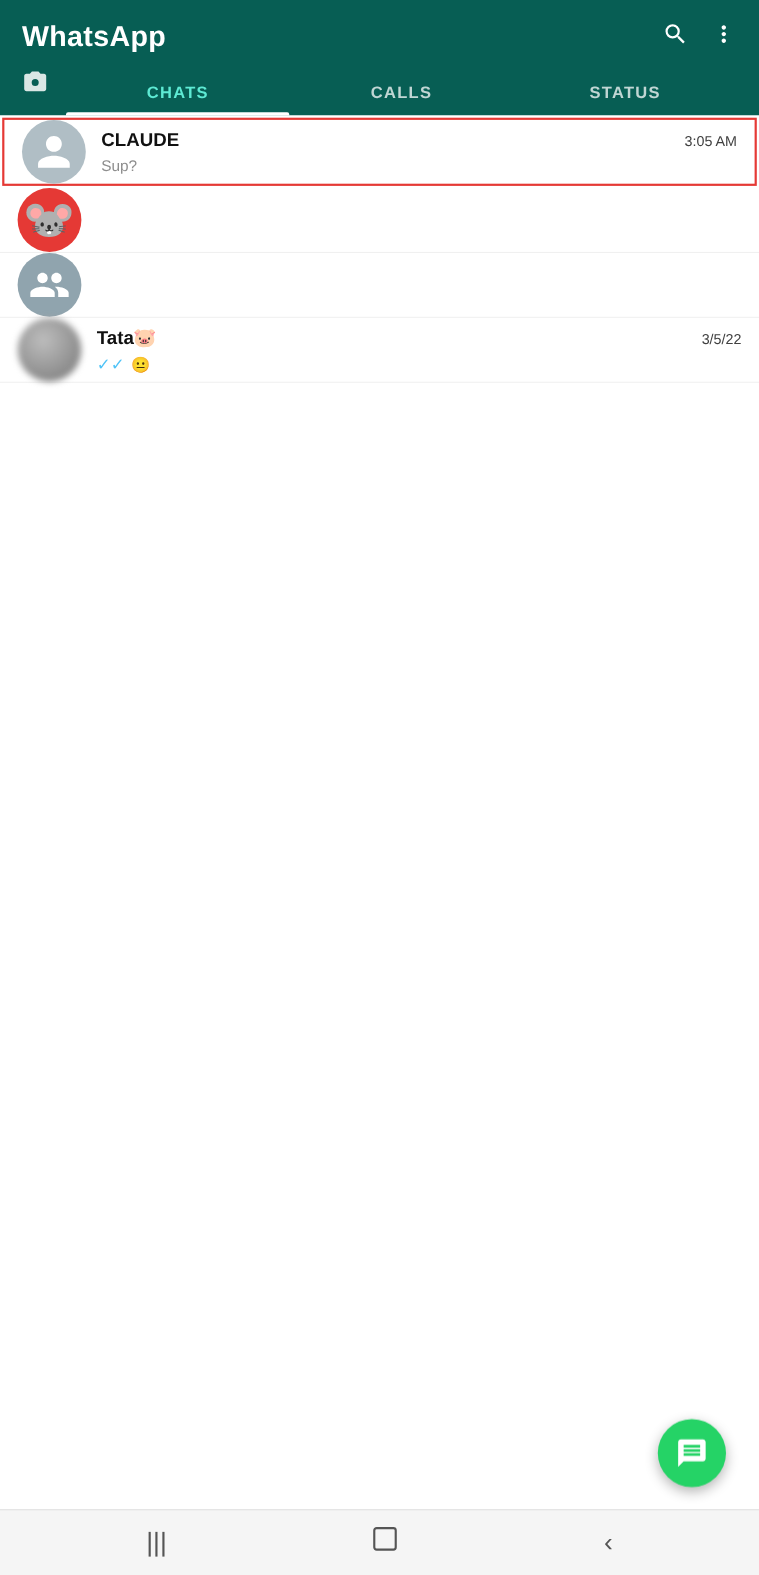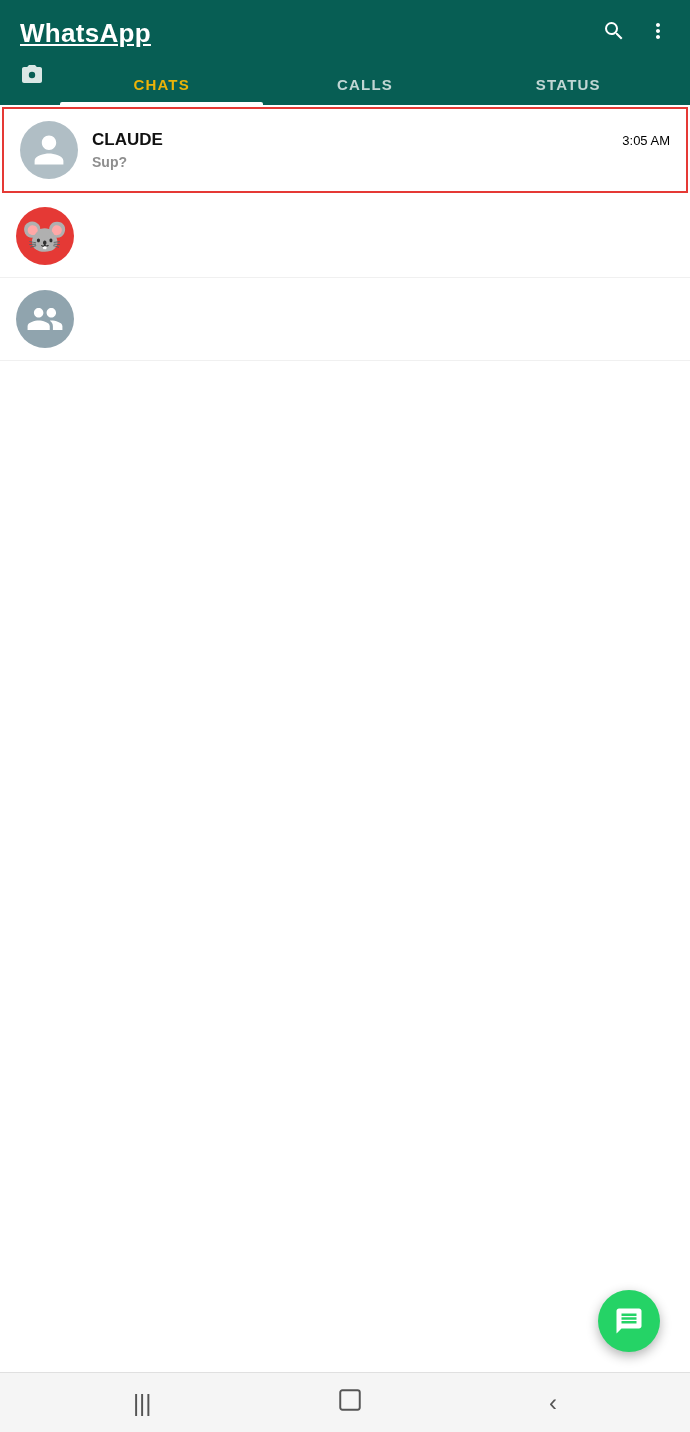"WhatsApp" .header-title { text-decoration: underline -> none }
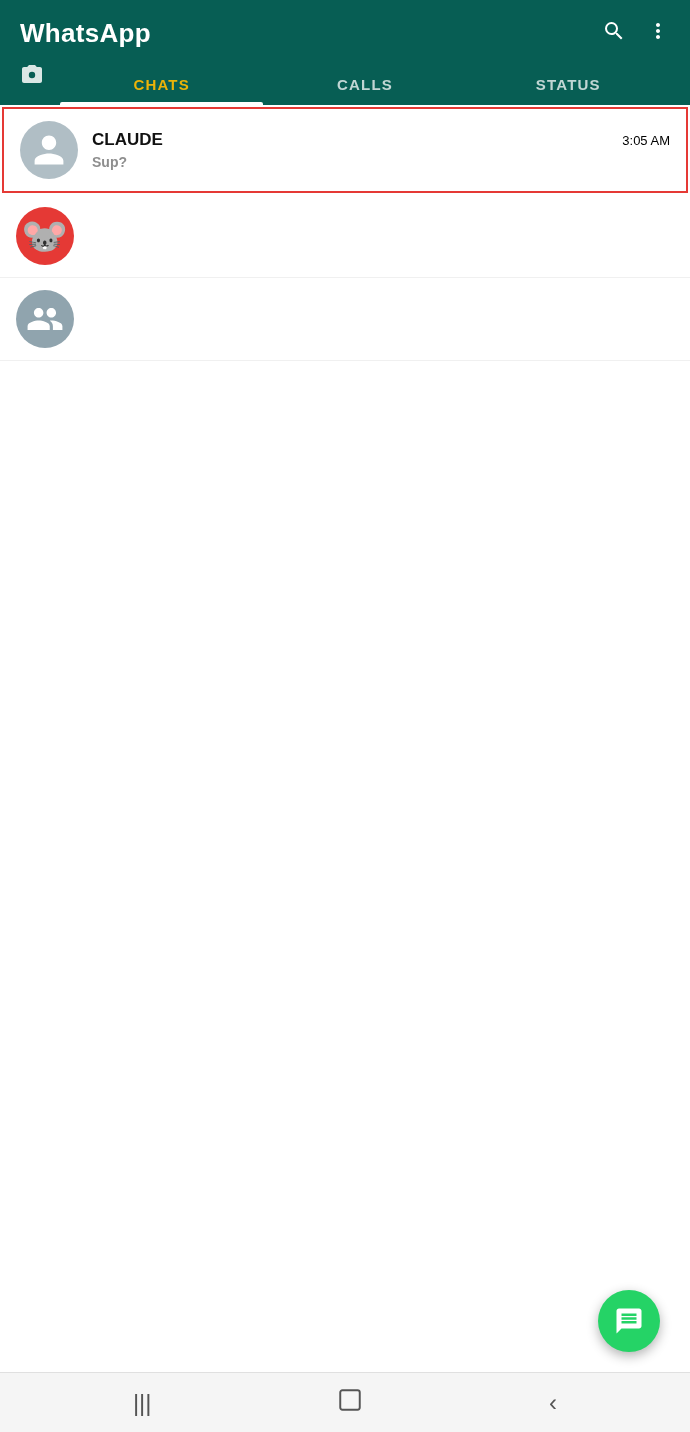"CHATS" .tab.active { color: #eab308 -> #5eead4 }
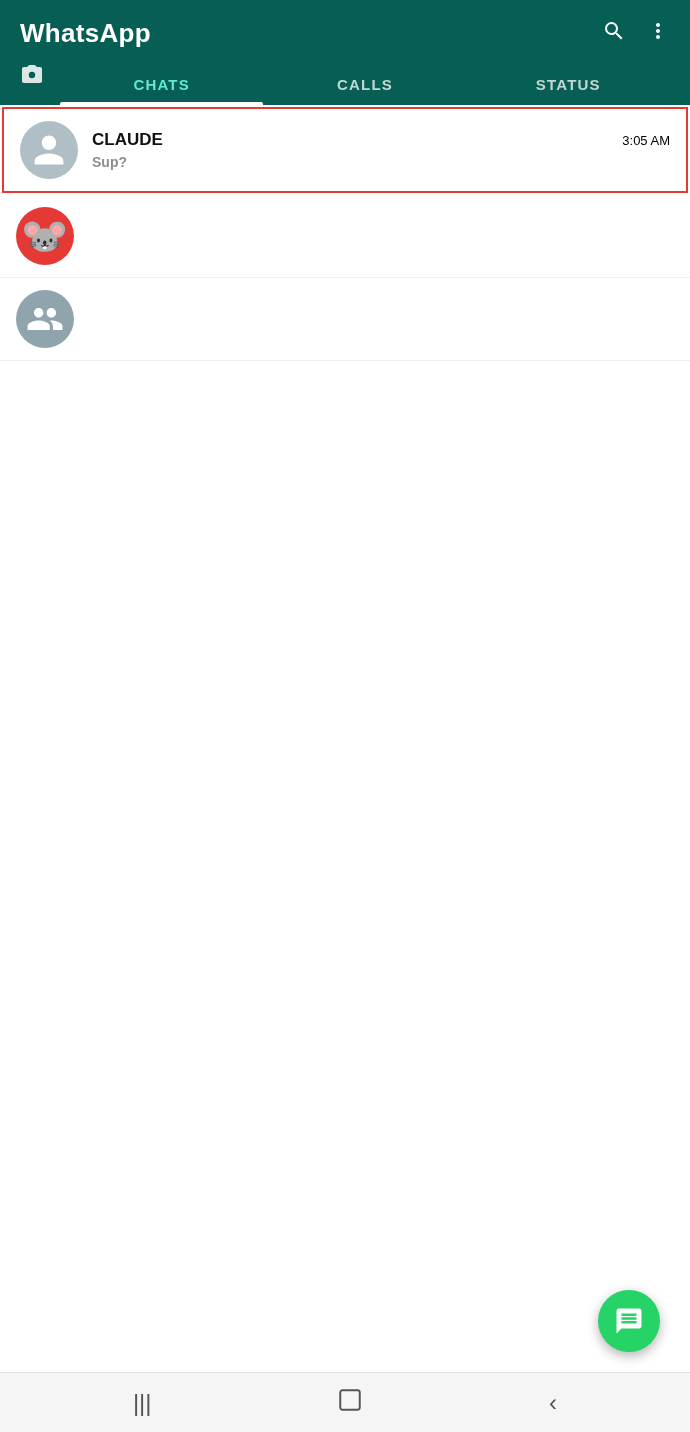"CLAUDE" .chat-item { padding: 12px 16px -> 0 16px }
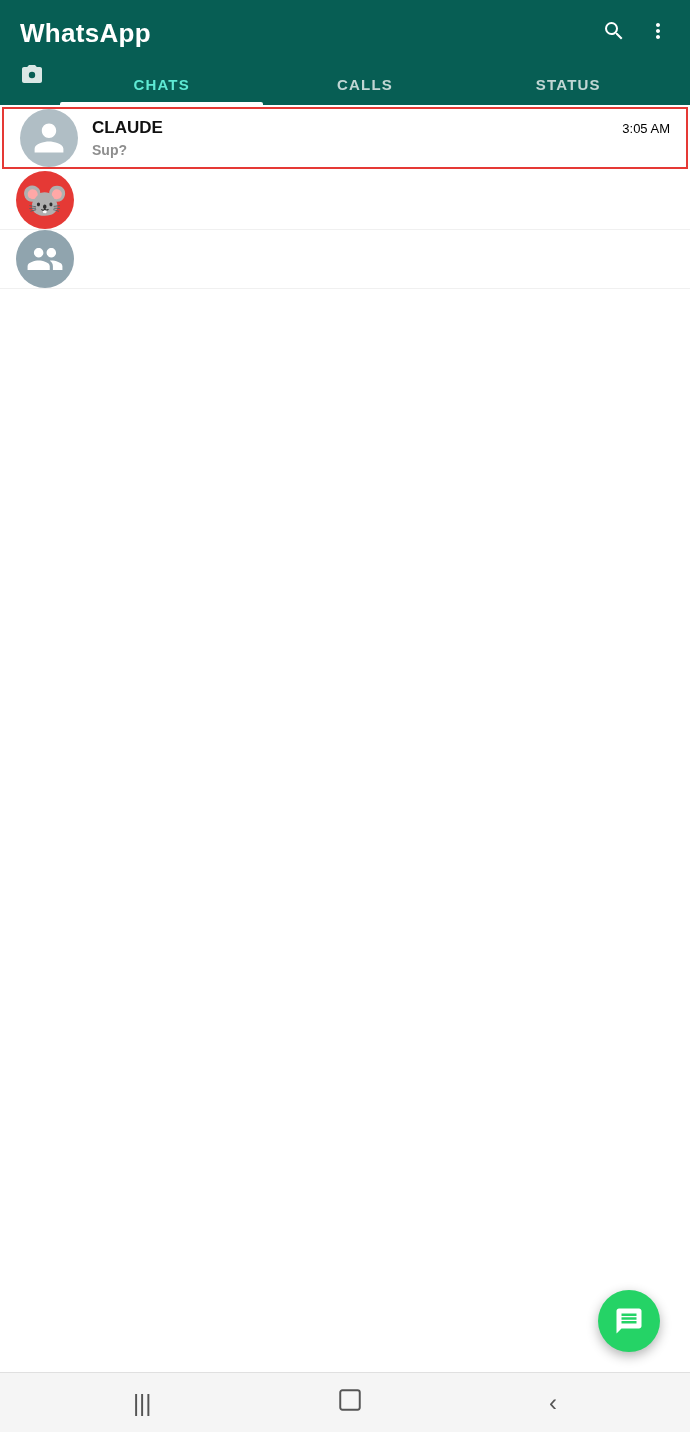"3:05 AM" .chat-time { color: #000000 -> #404040 }
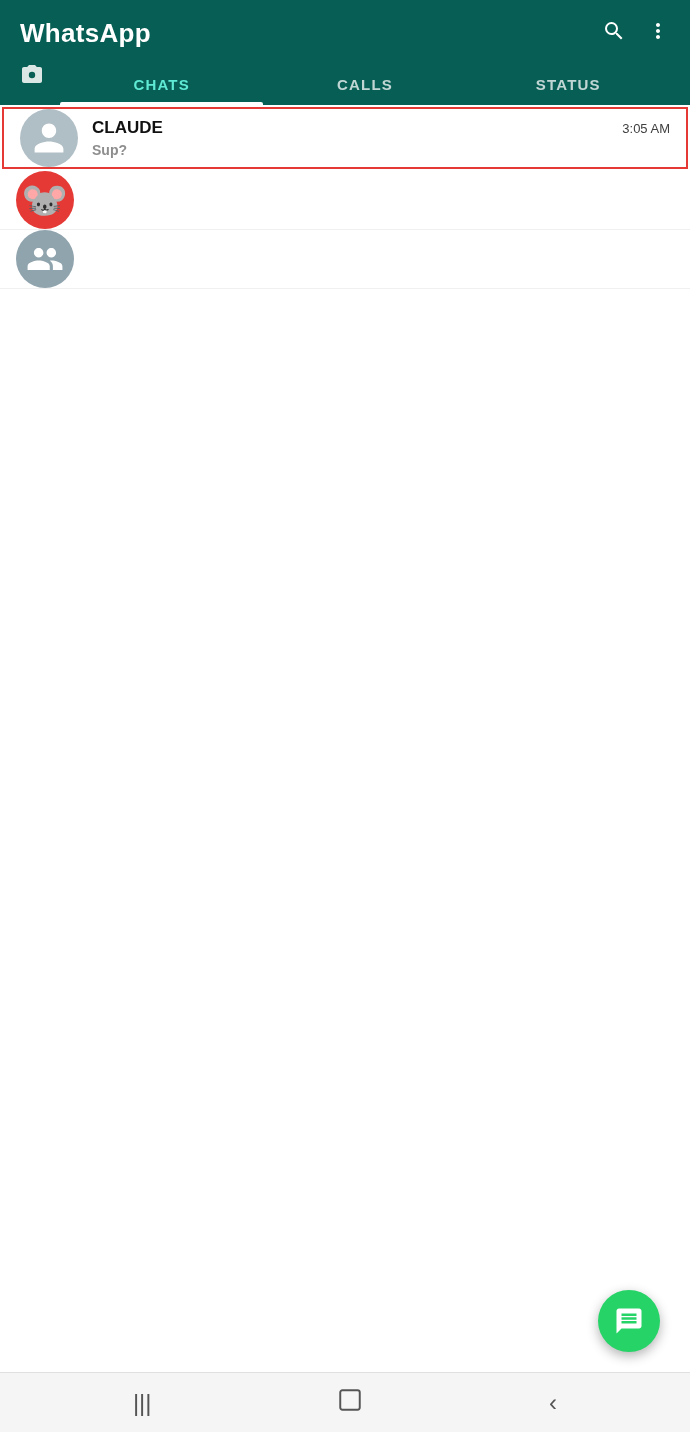"Sup?" .chat-preview { font-weight: bold -> none }
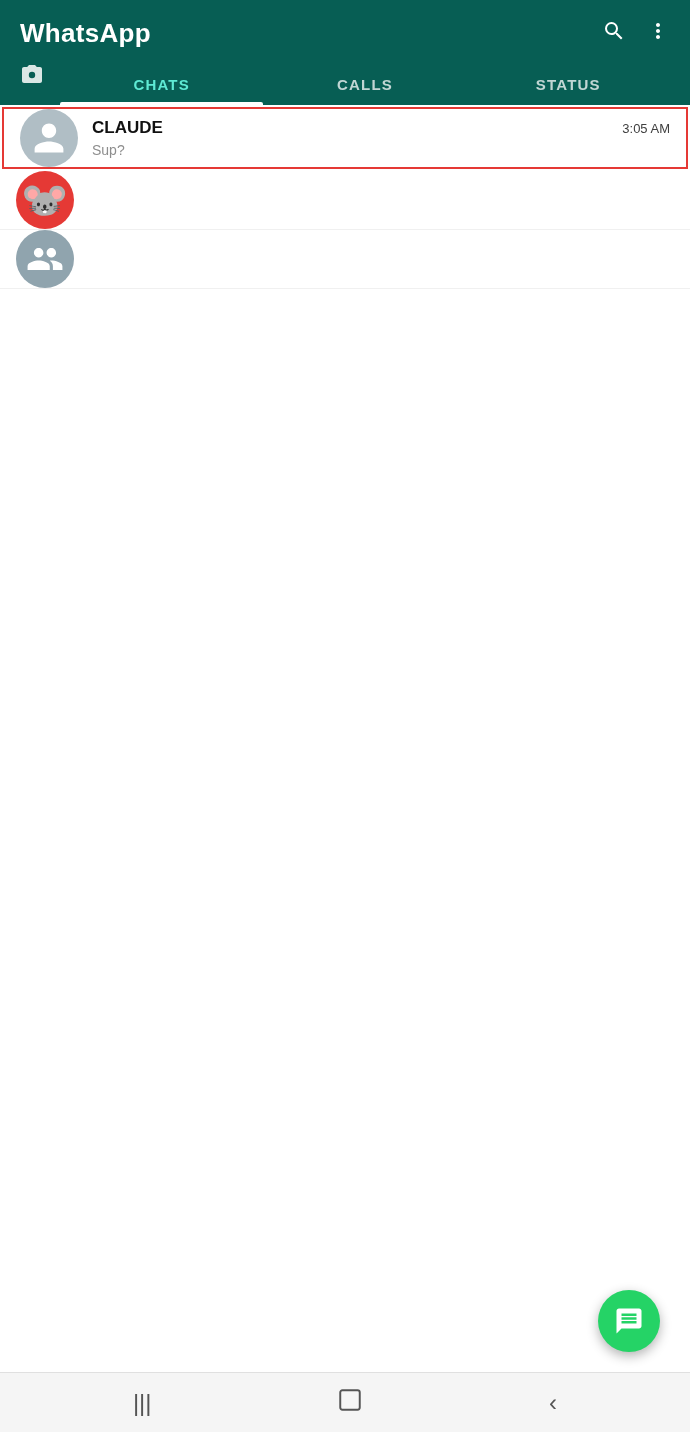"Tata🐷" div.chat-item { html: none -> <div> <div> </div> <div> <div> <span>Tata🐷</span> <span>3/5/22</span> </div> <div> <span>✓✓</span> <span>😐</span> </div> </div> </div> }
